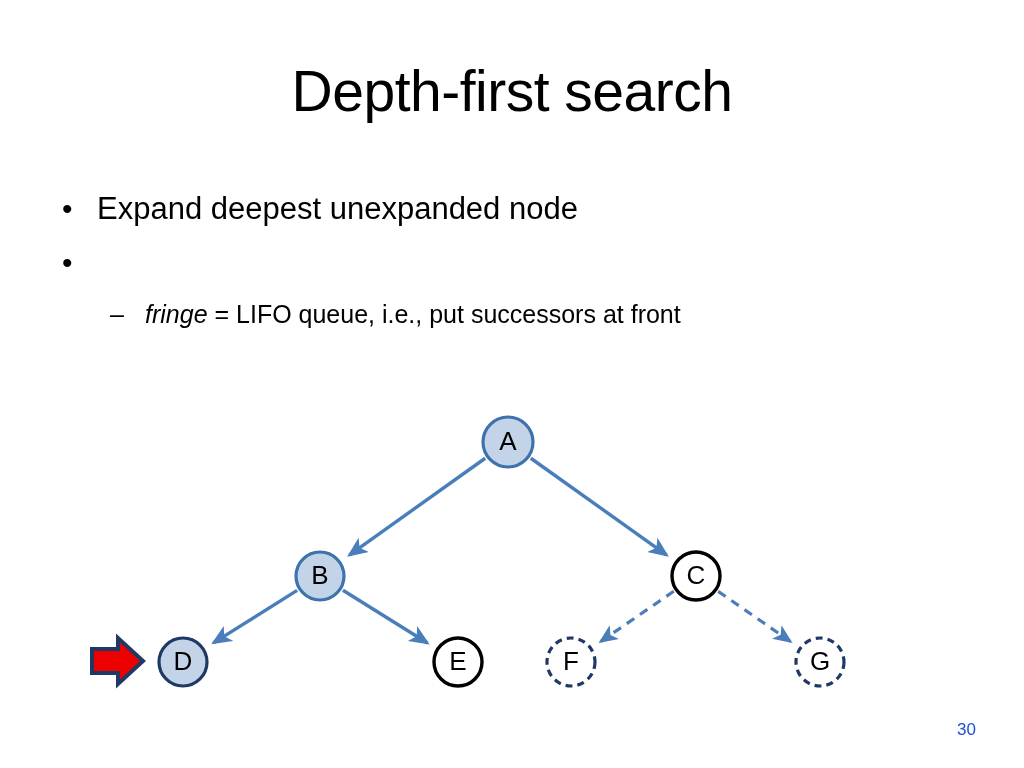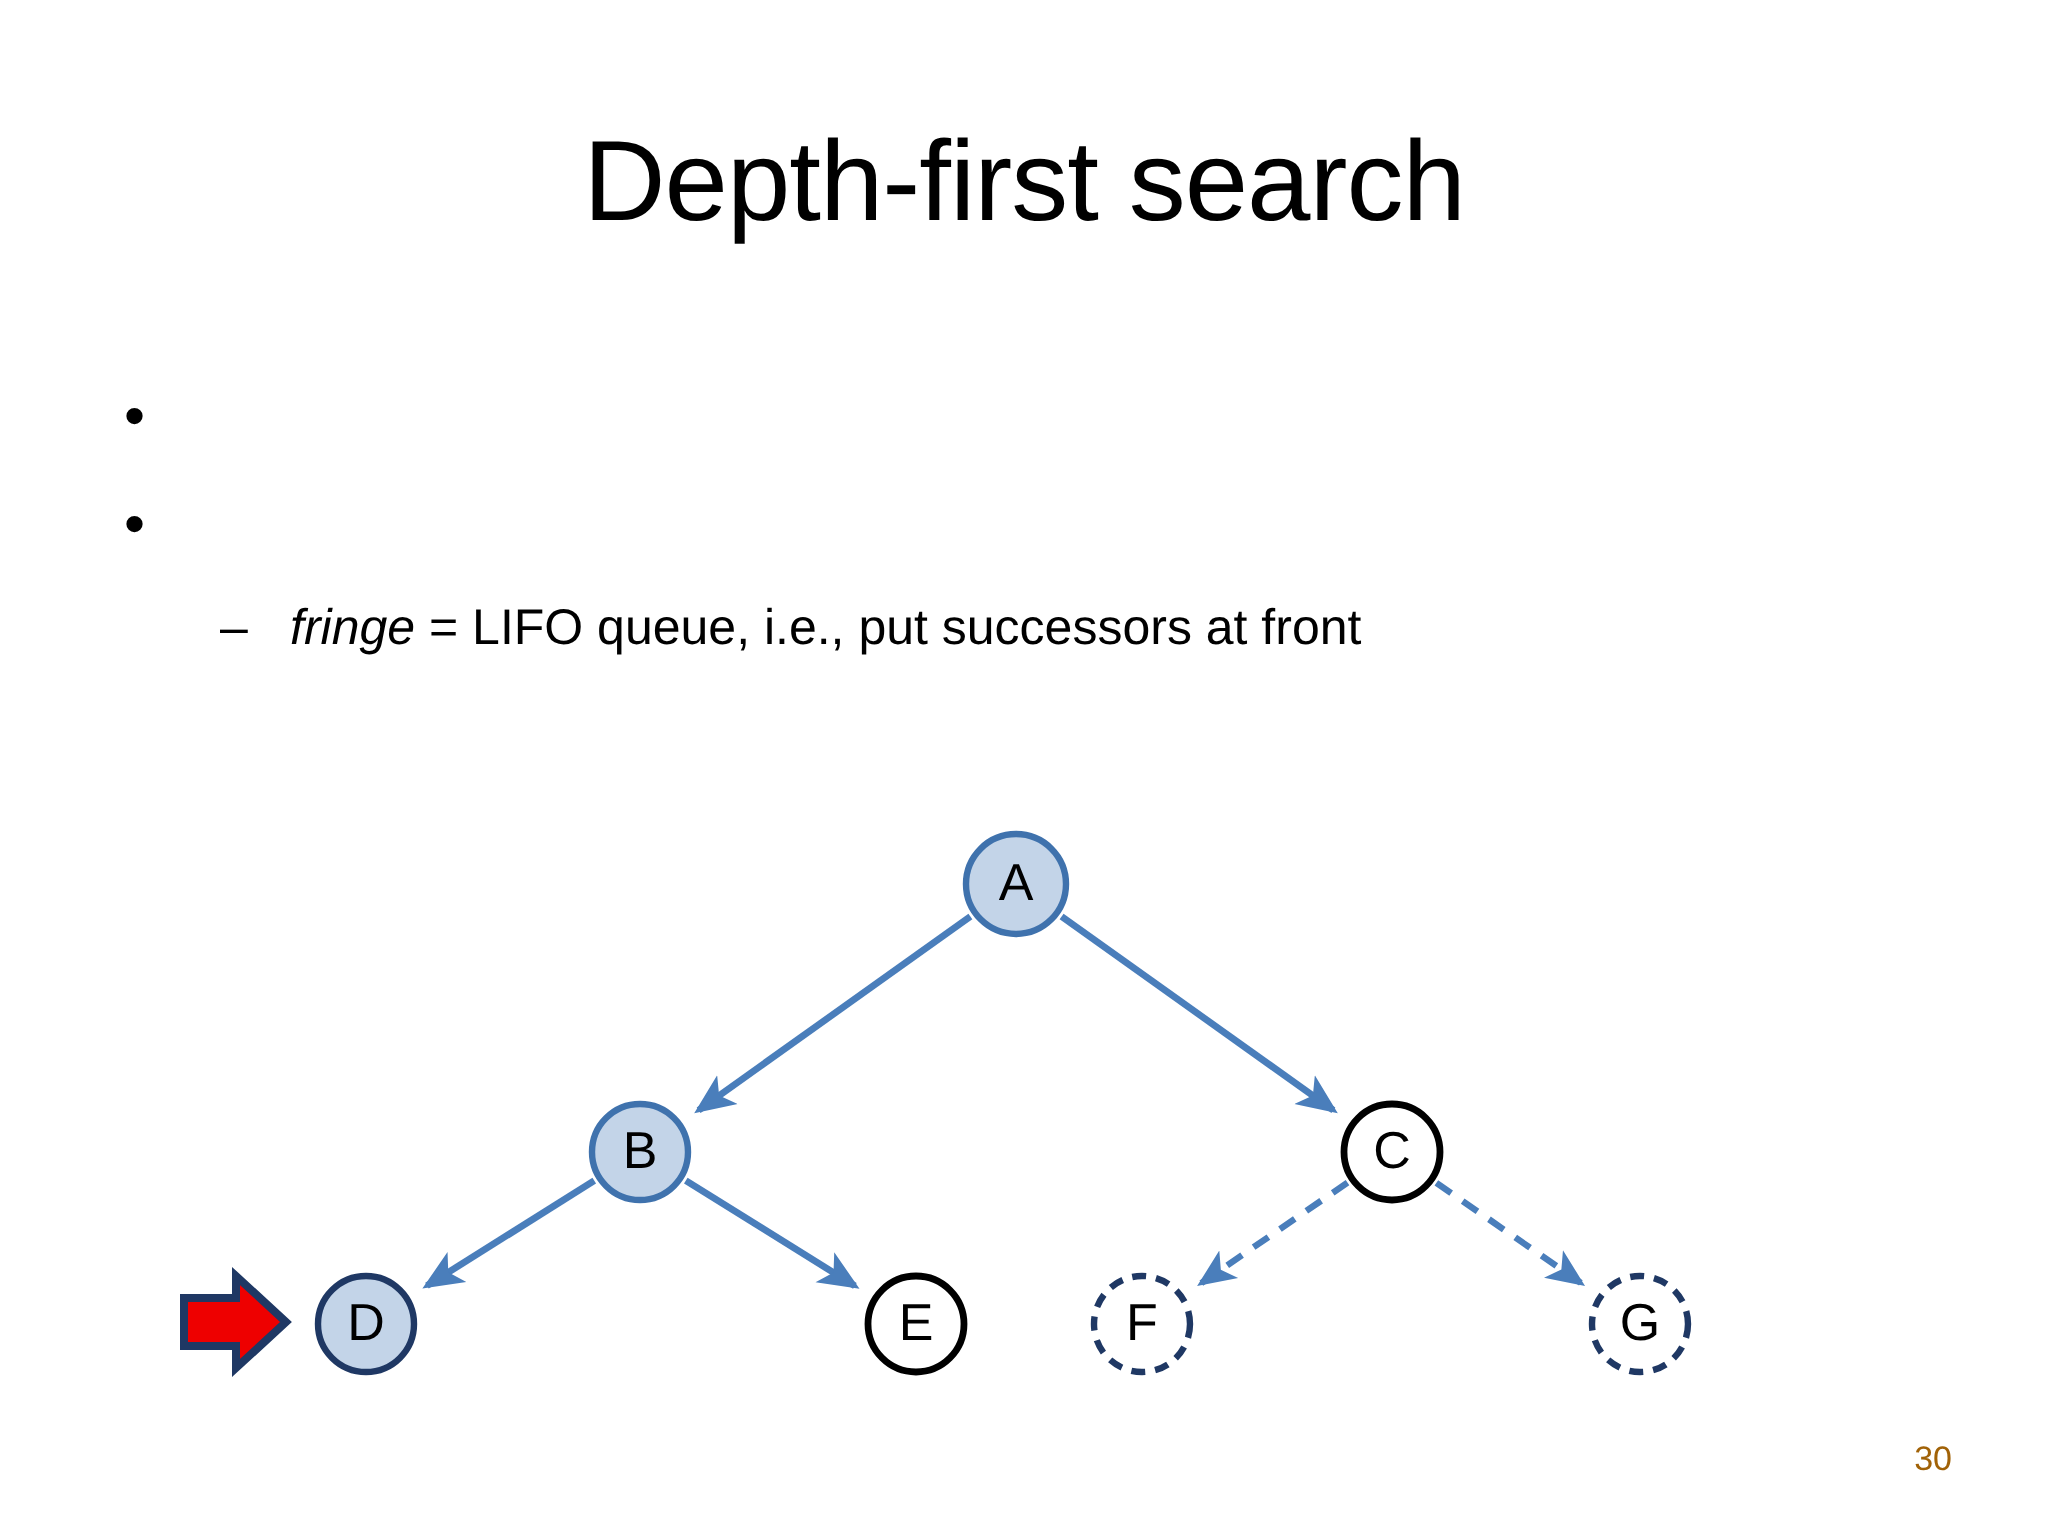"Expand deepest unexpanded node" span.bullet-text { html: none -> <span>Expand deepest unexpanded node</span> }
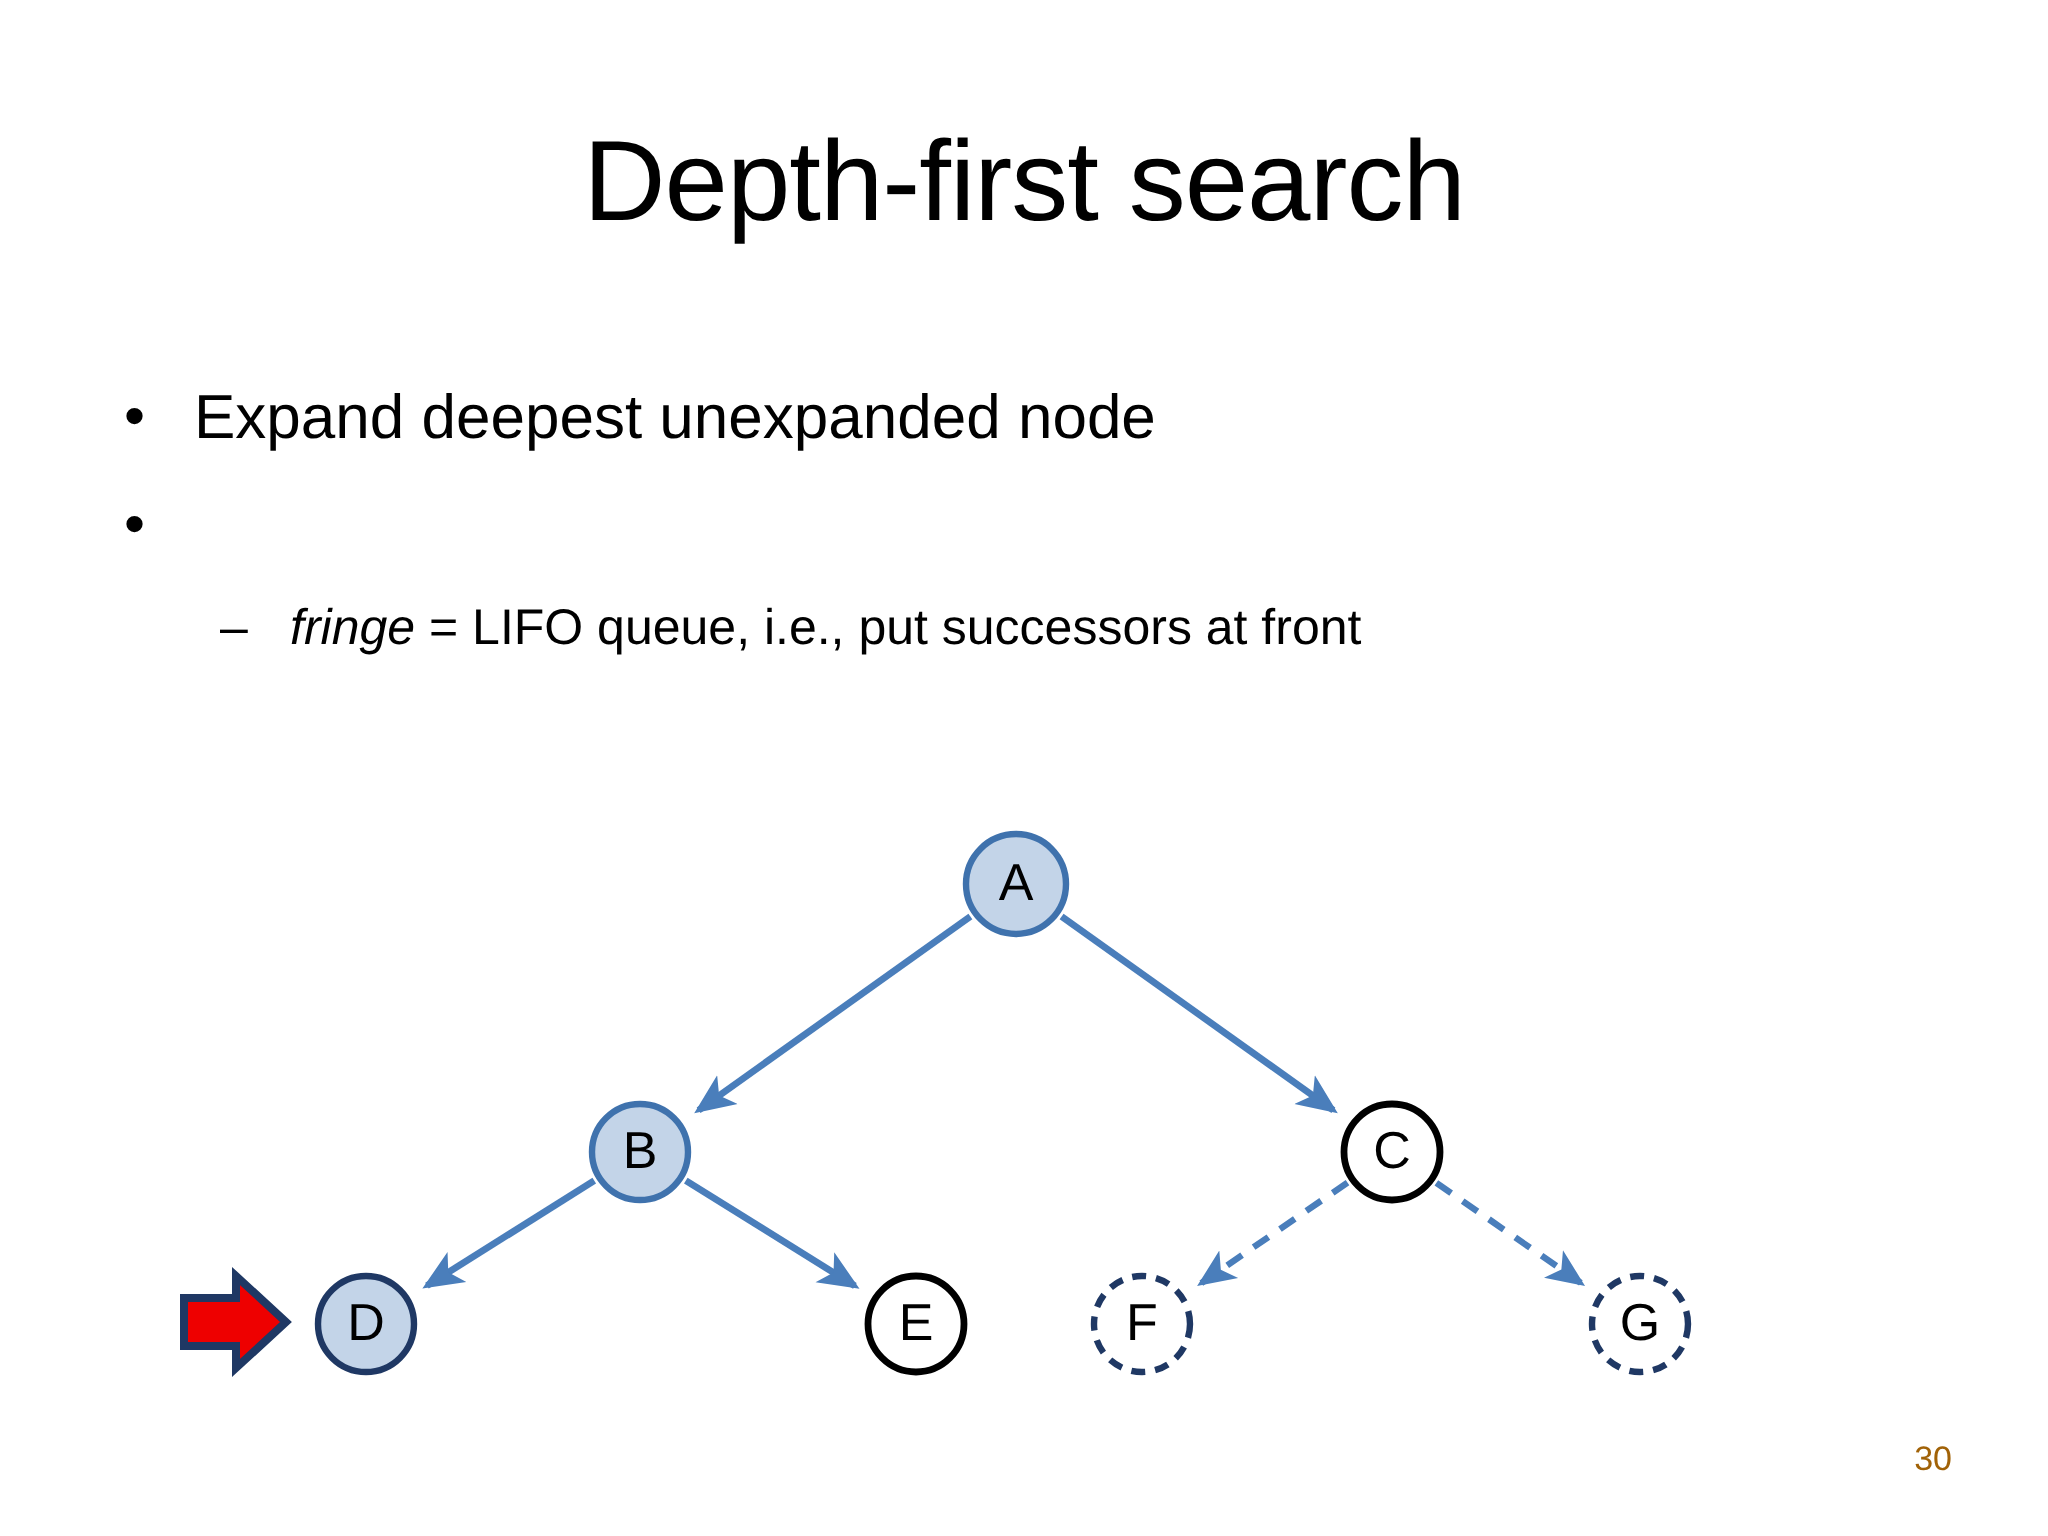"30" .page-number { color: #a16207 -> #1d4ed8 }
